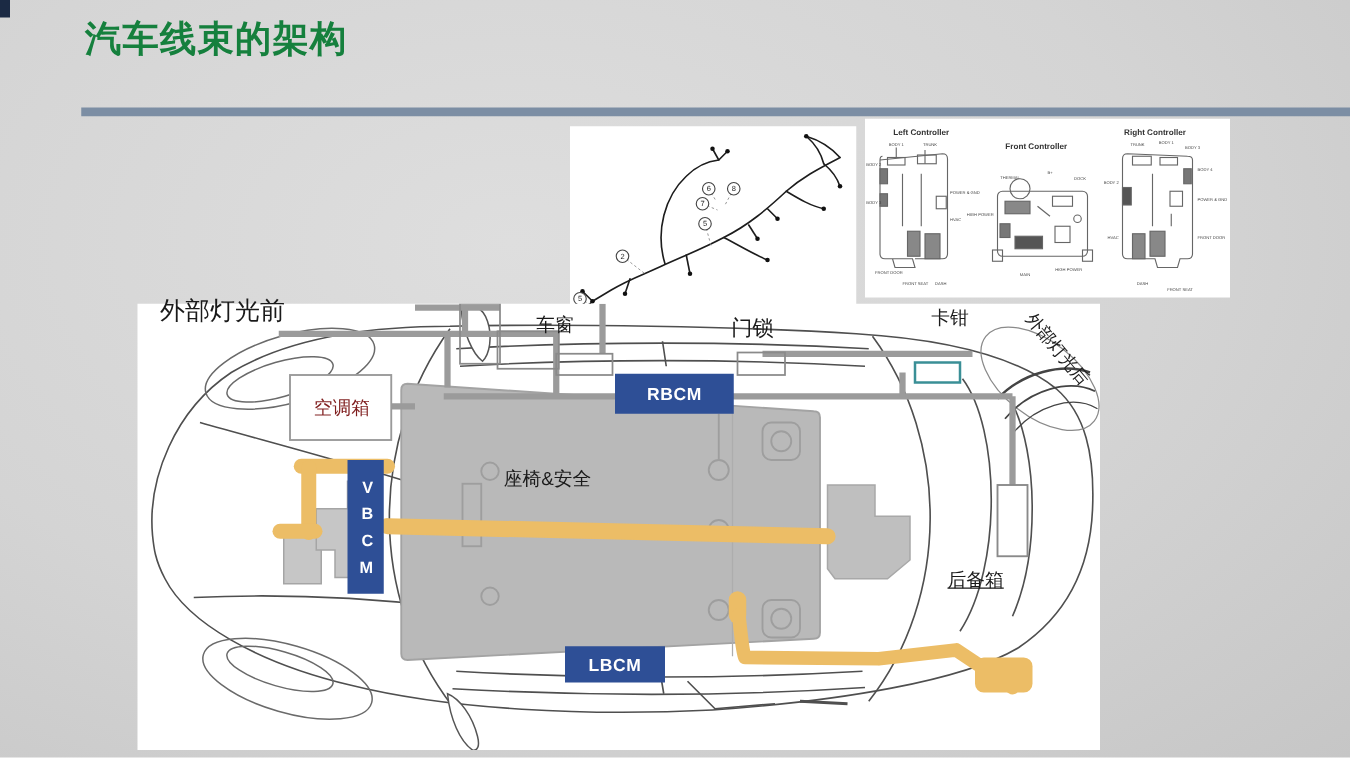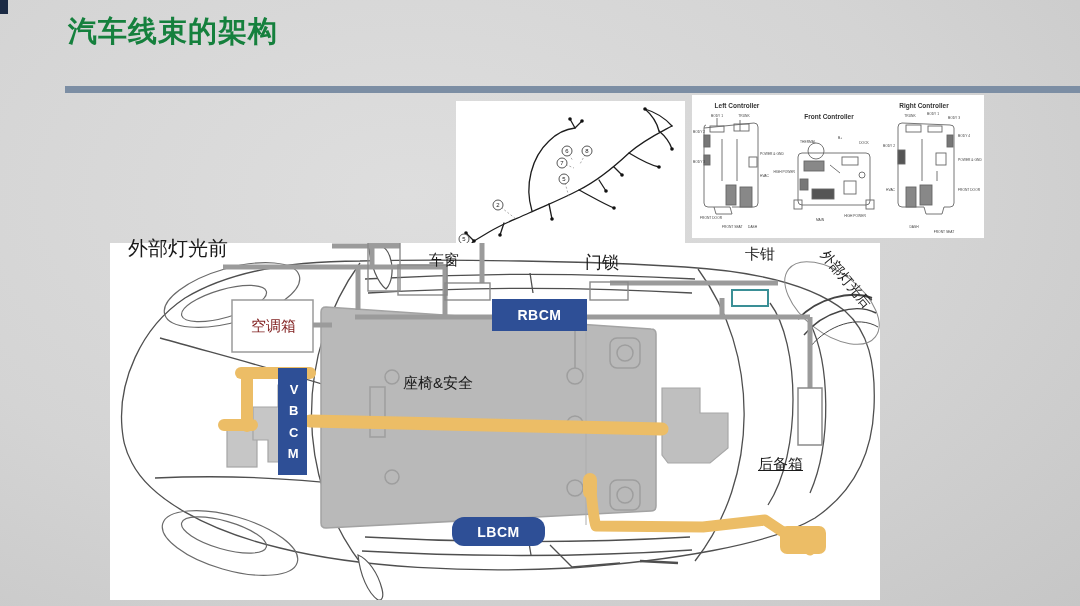"LBCM" #lbcm { border-radius: 12px -> none; width: 93px -> 80px }
